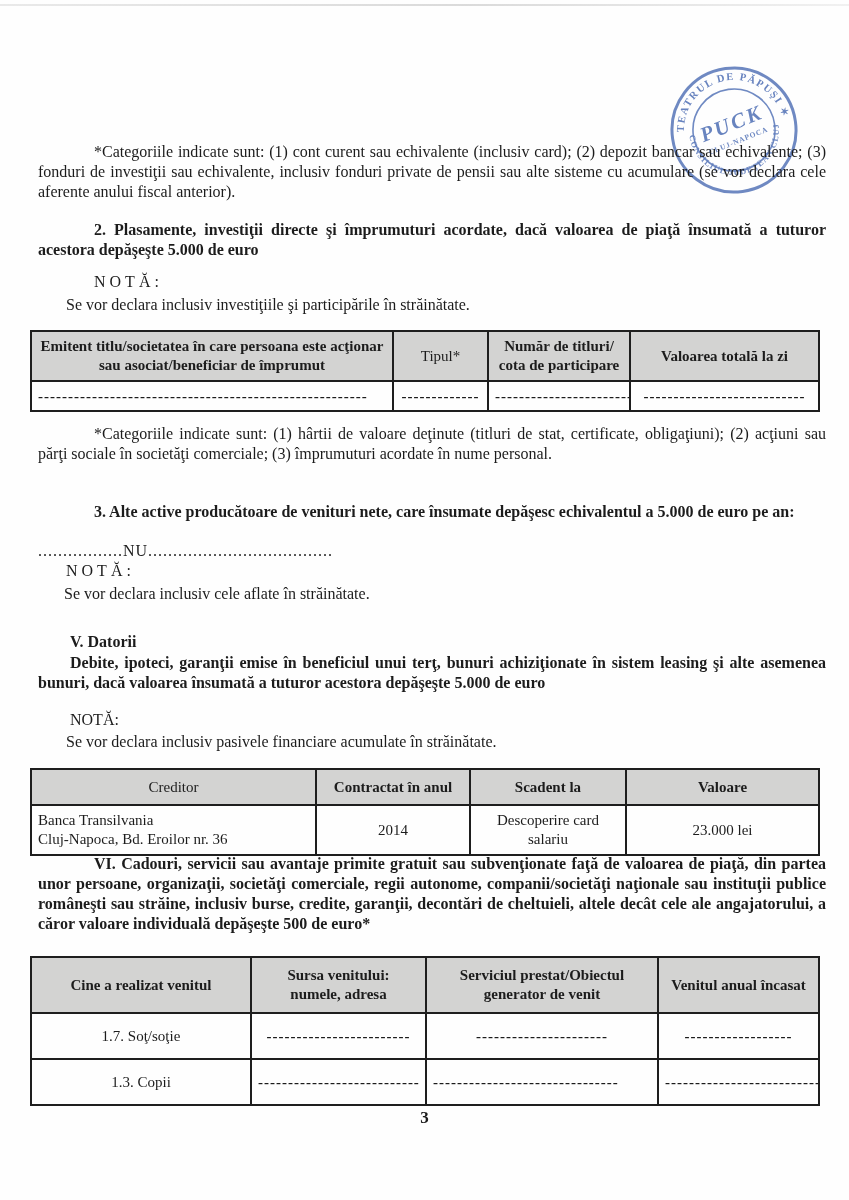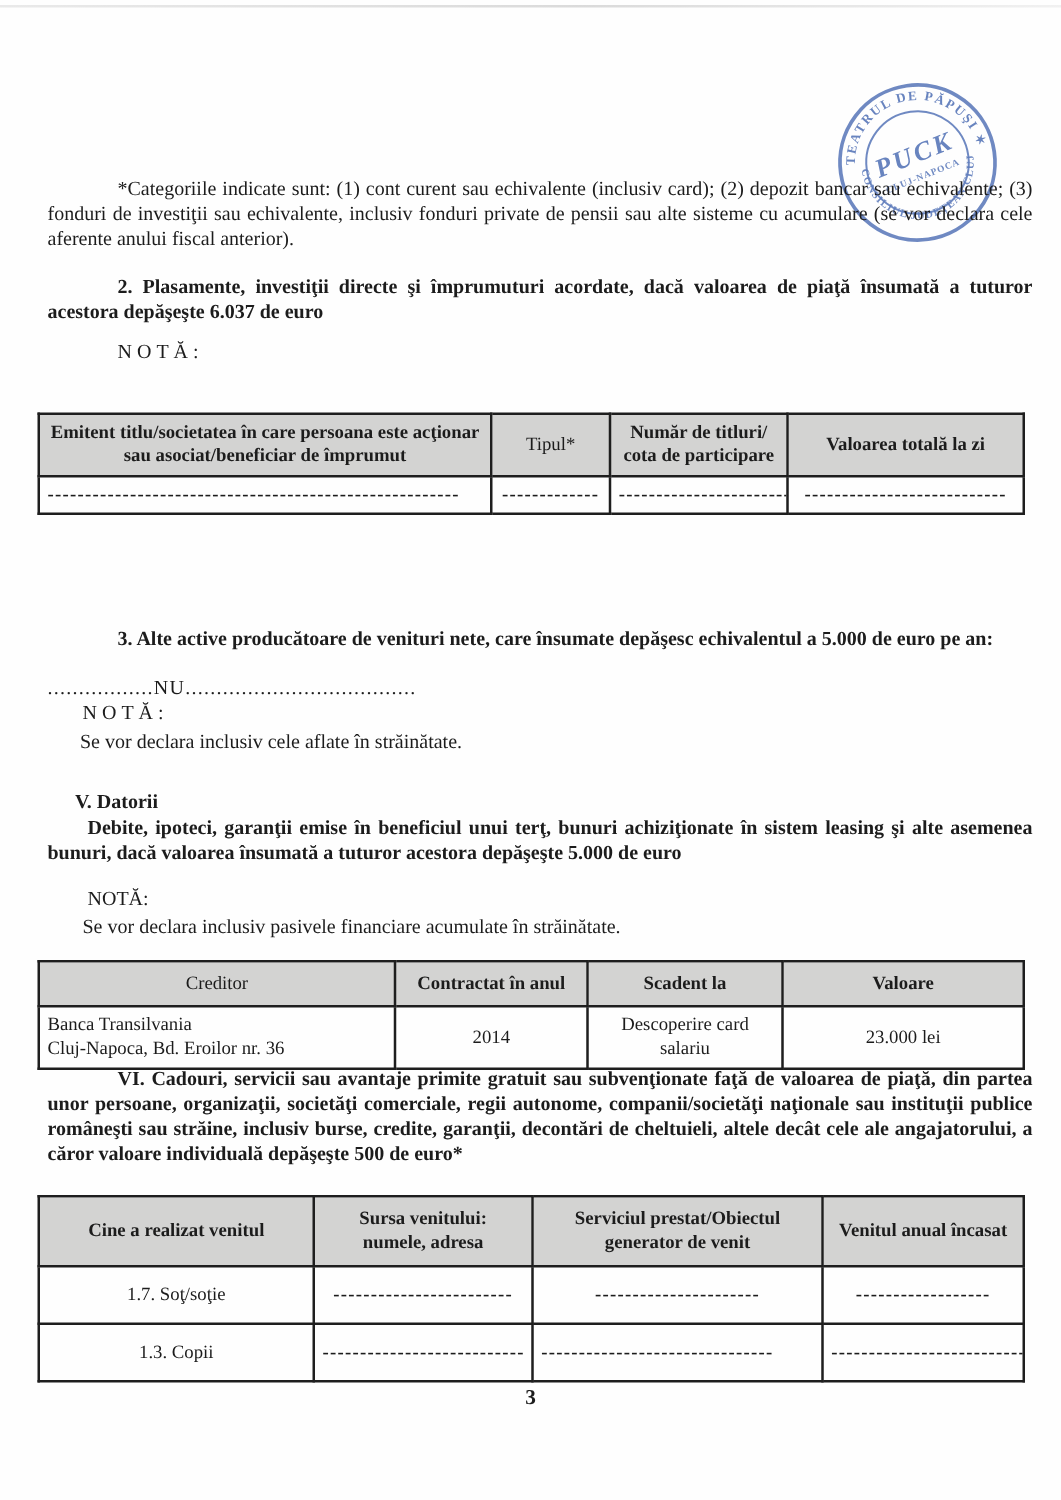"2. Plasamente, investiţii directe şi" p.block { text: 6.037 -> 5.000 }
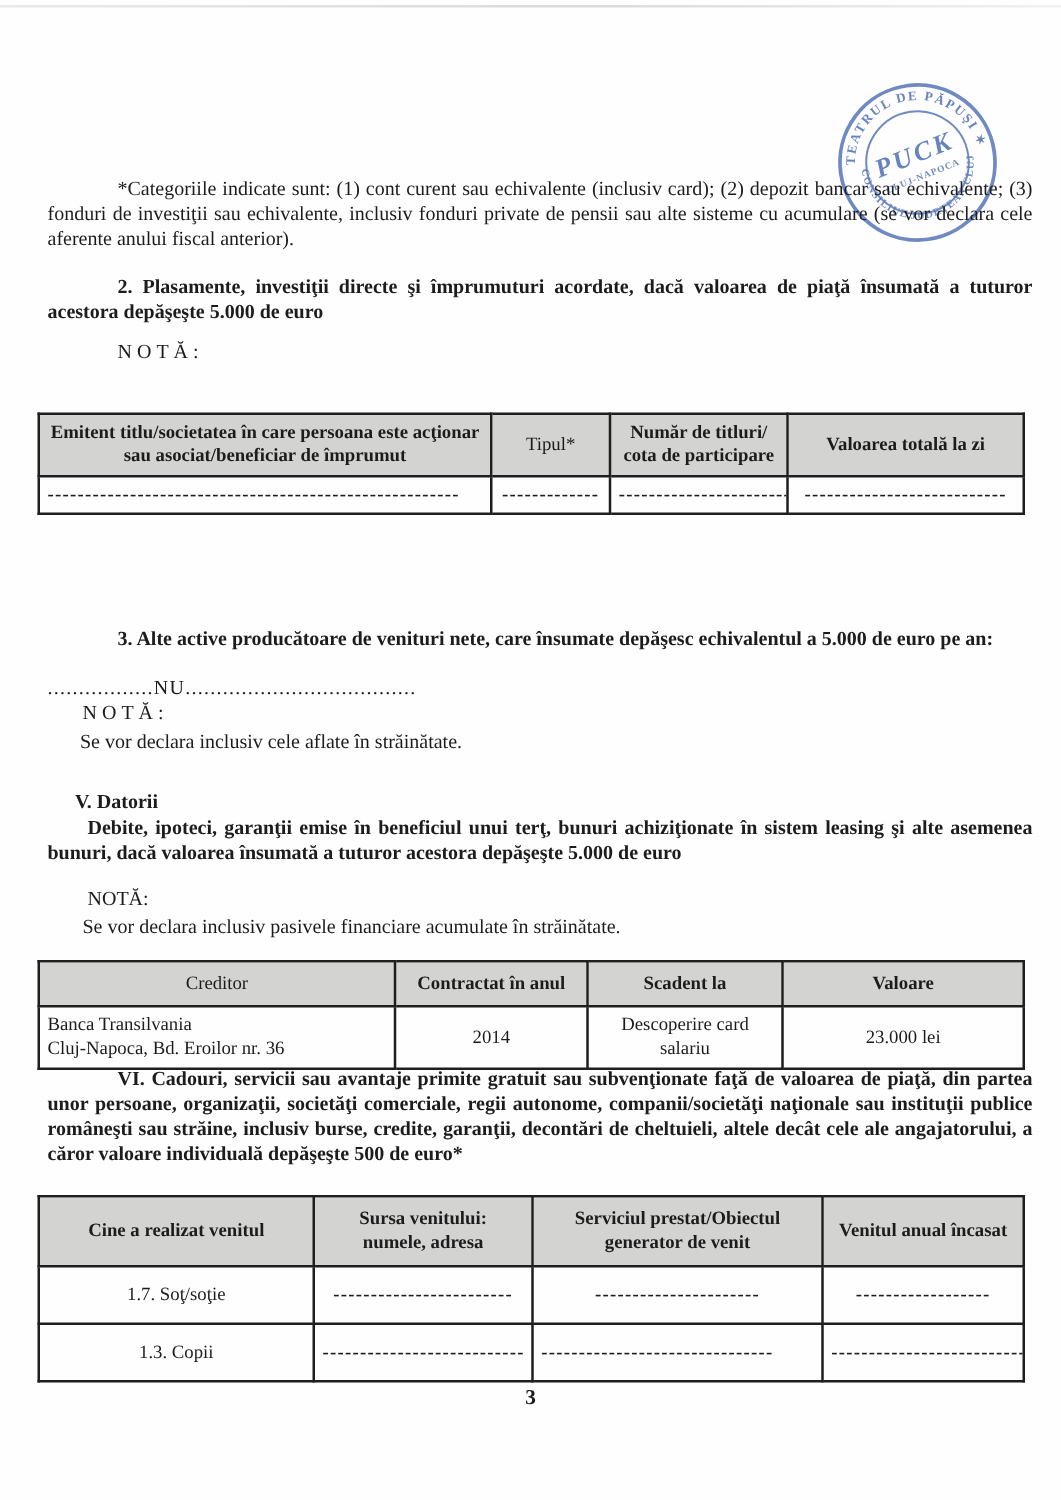"Se vor declara inclusiv investiţiile" p.block { html: none -> <p>Se vor declara inclusiv investiţiile şi participările în străinătate.</p> }
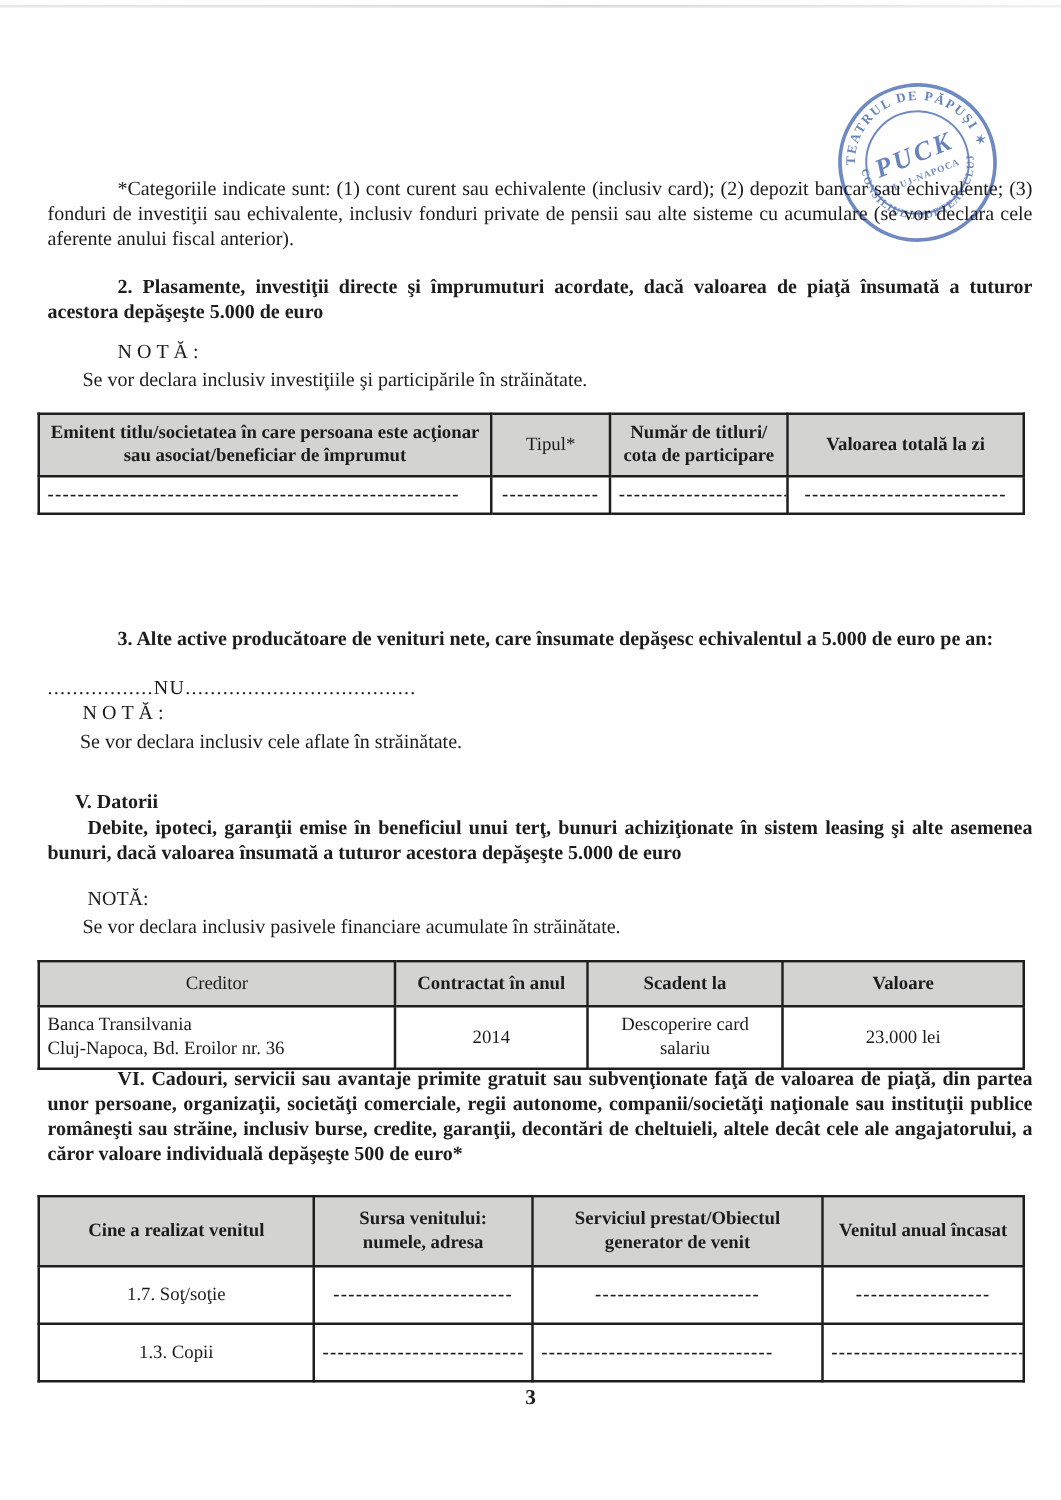"*Categoriile indicate sunt: (1) hârtii" p.block { html: none -> <p>*Categoriile indicate sunt: (1) hârtii de valoare deţinute (titluri de stat, certificate, obligaţiuni); (2) acţiuni sau părţi sociale în societăţi comerciale; (3) împrumuturi acordate în nume personal.</p> }
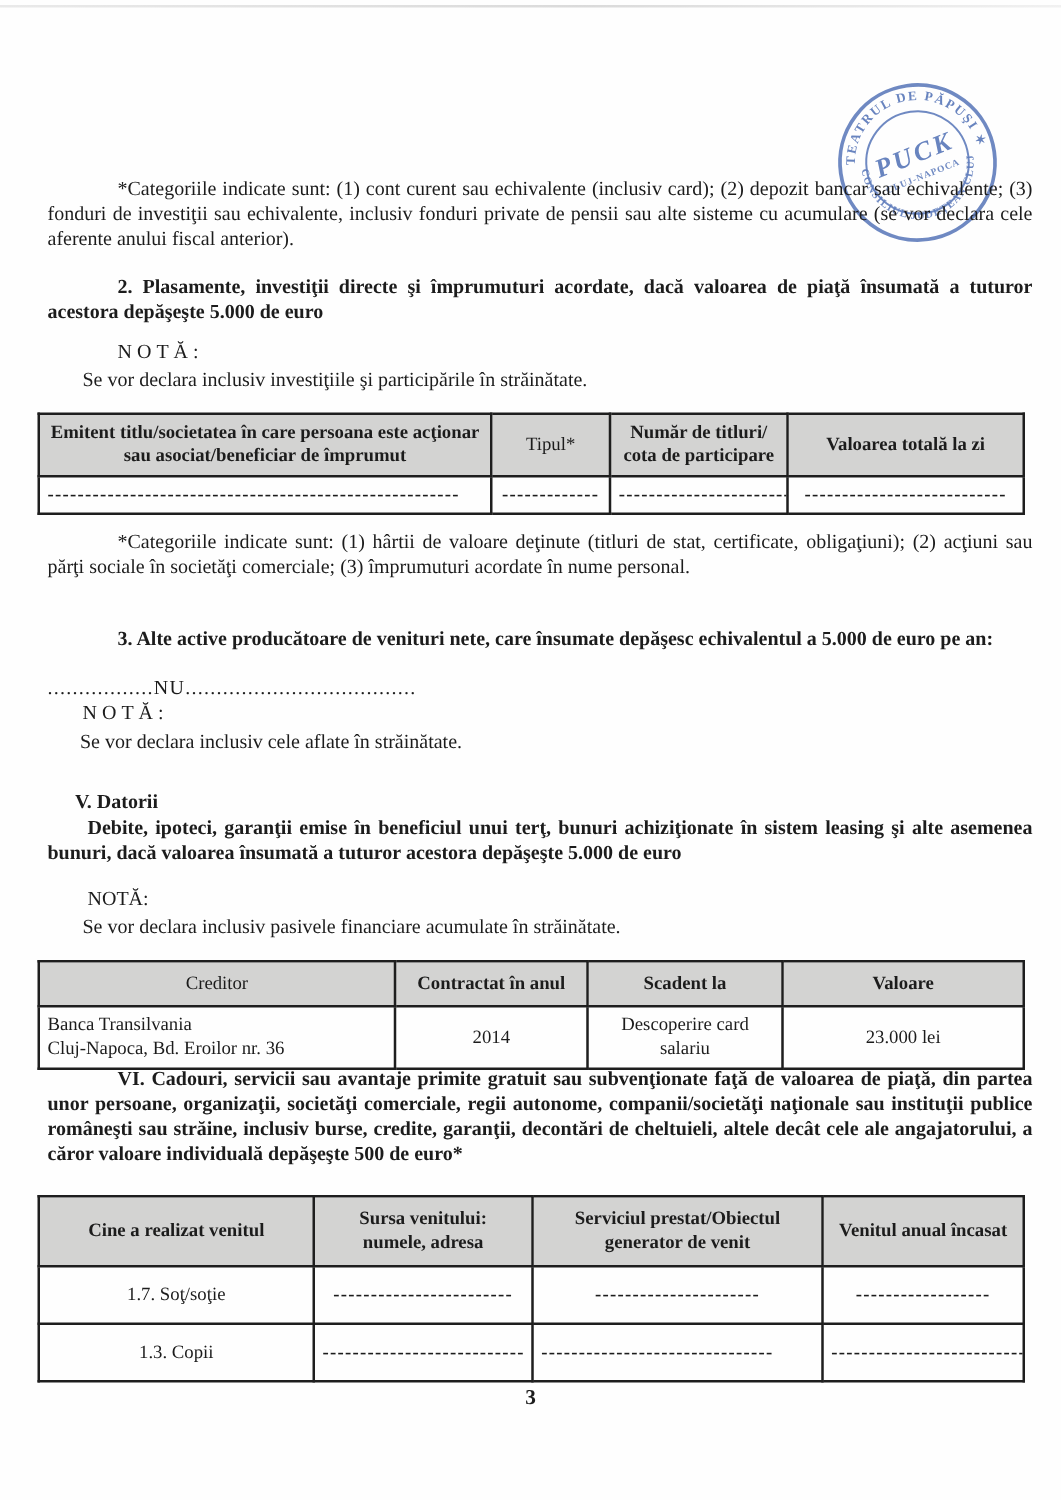"V. Datorii" p.block { left: 60px -> 70px }
